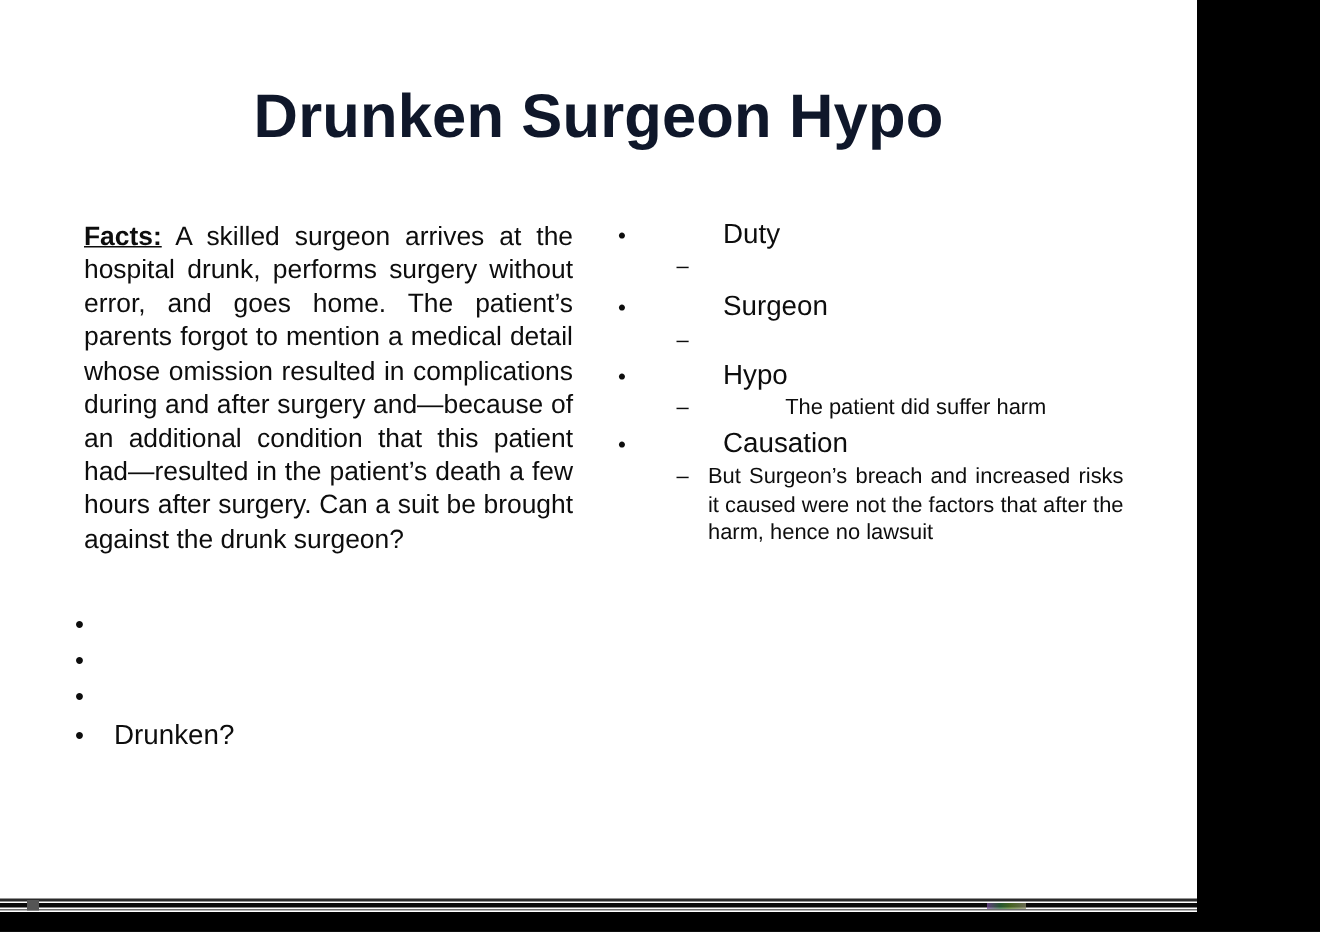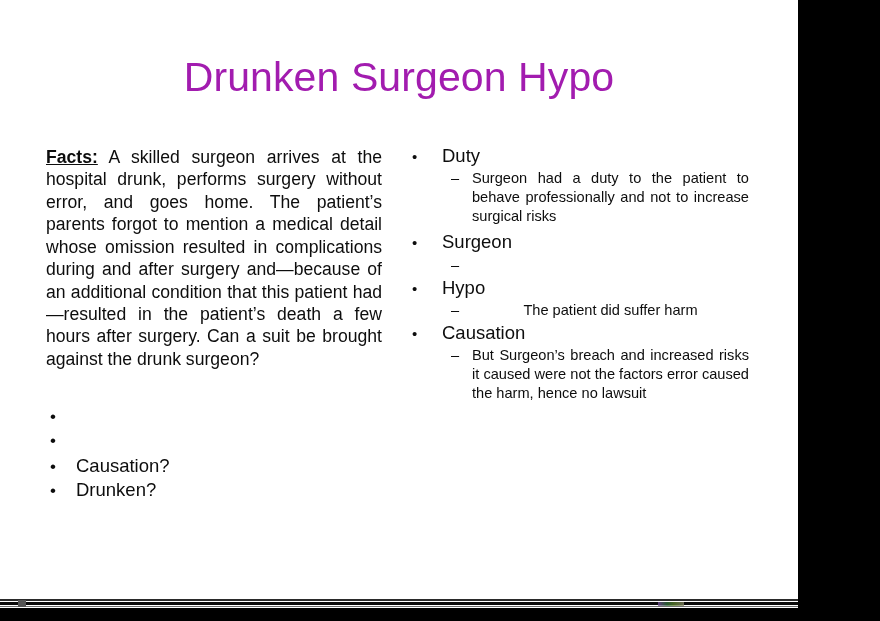"Drunken Surgeon Hypo" #slide-title { color: #a21caf -> #0f172a; font-weight: 400 -> 700 }
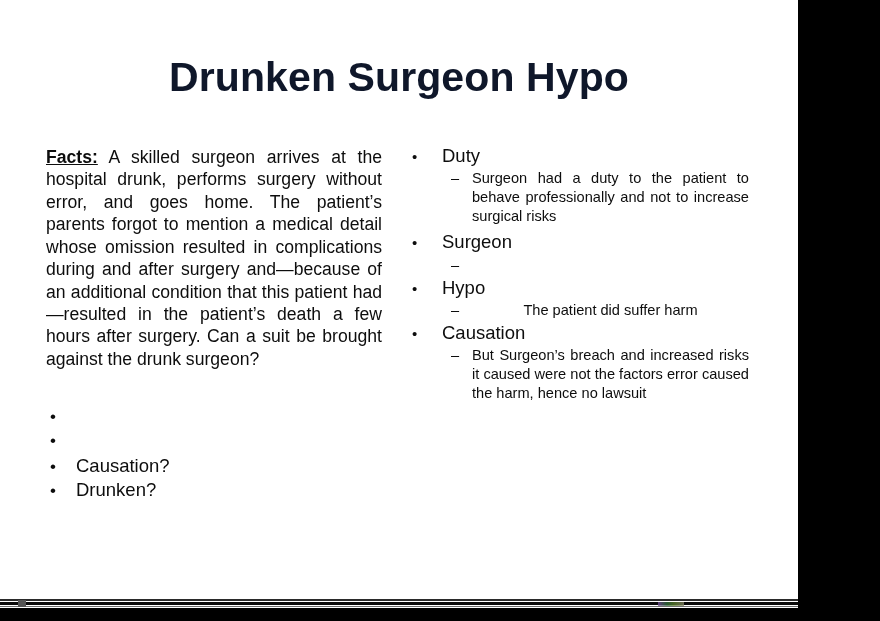"Facts: A skilled surgeon arrives" #facts-paragraph { margin-left: none -> 10px }
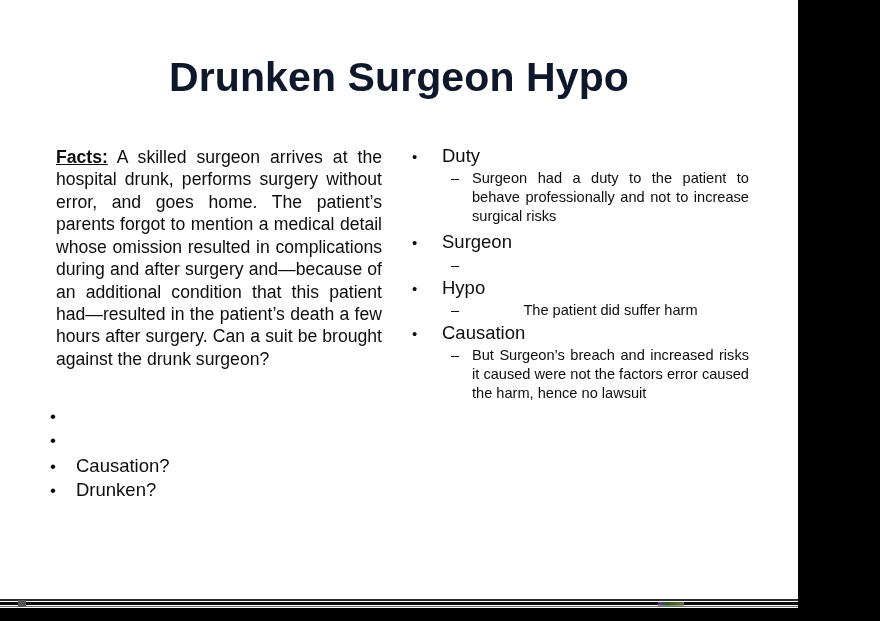"Duty" .rc-l1-text { margin-left: none -> 40px }
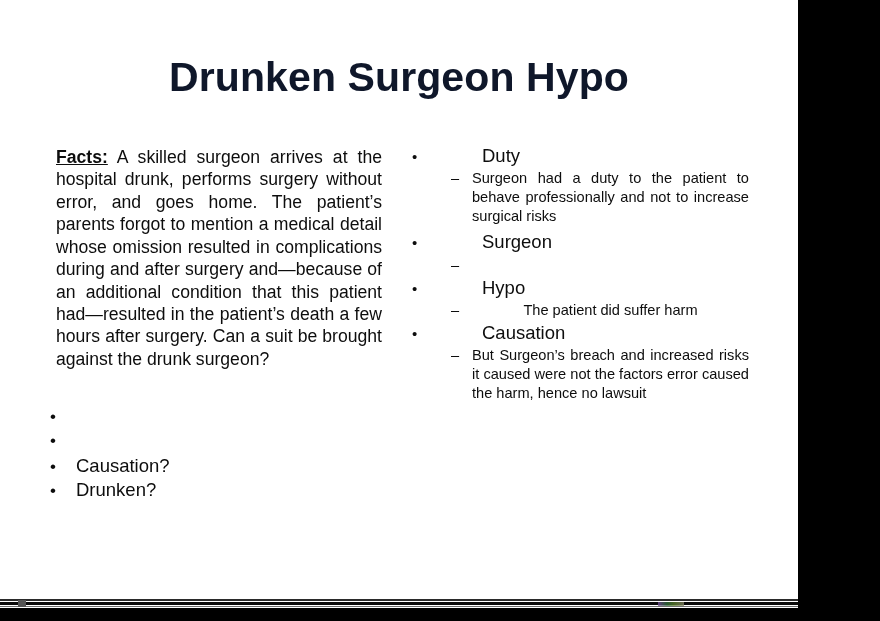"Surgeon had a duty to" span.rc-l2-text { html: <span>Surgeon had a duty to the patient to behave professionally and not to increase surgical risks</span> -> none }
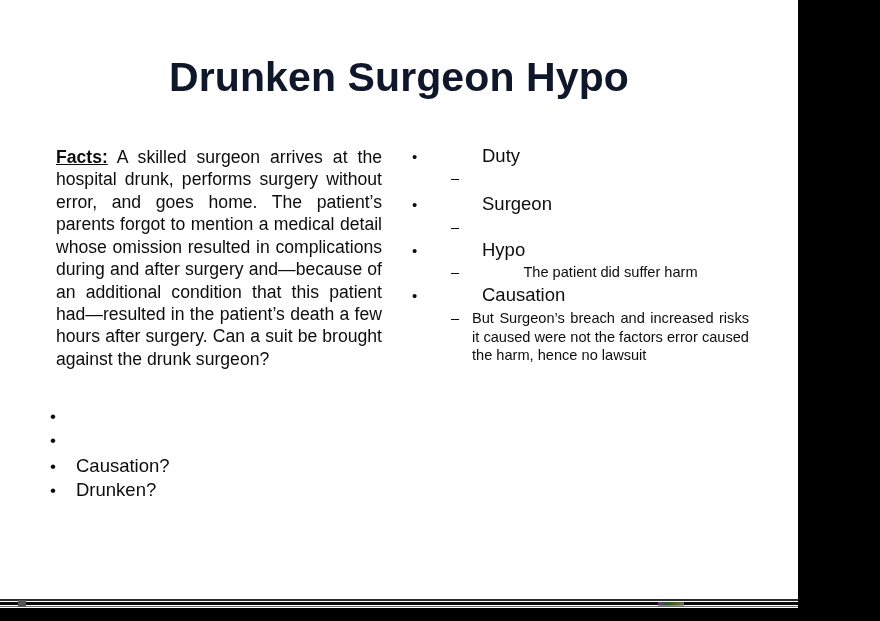"But Surgeon’s breach and increased" span.rc-l2-text { text: error caused -> that after }
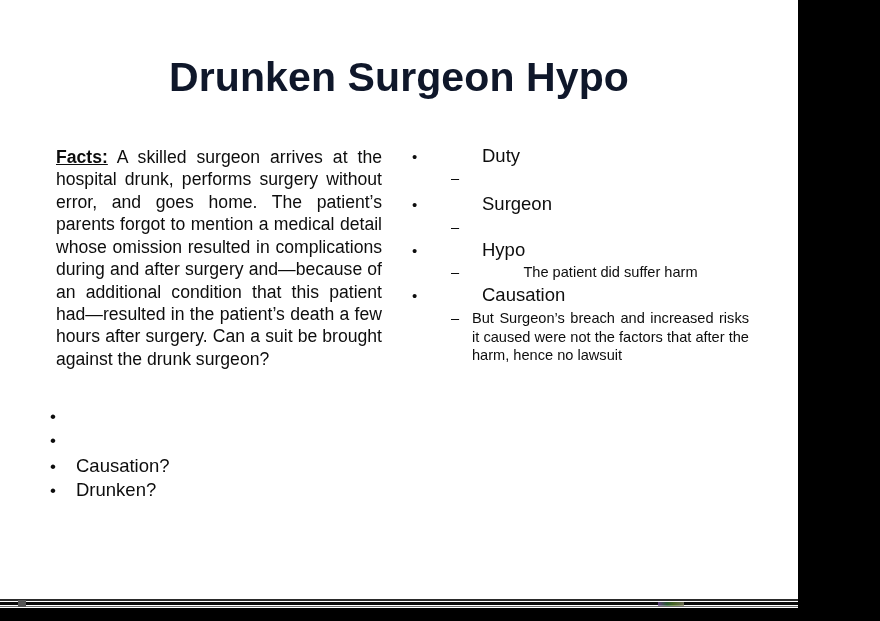"Causation?" span.lb-text { html: <span>Causation?</span> -> none }
